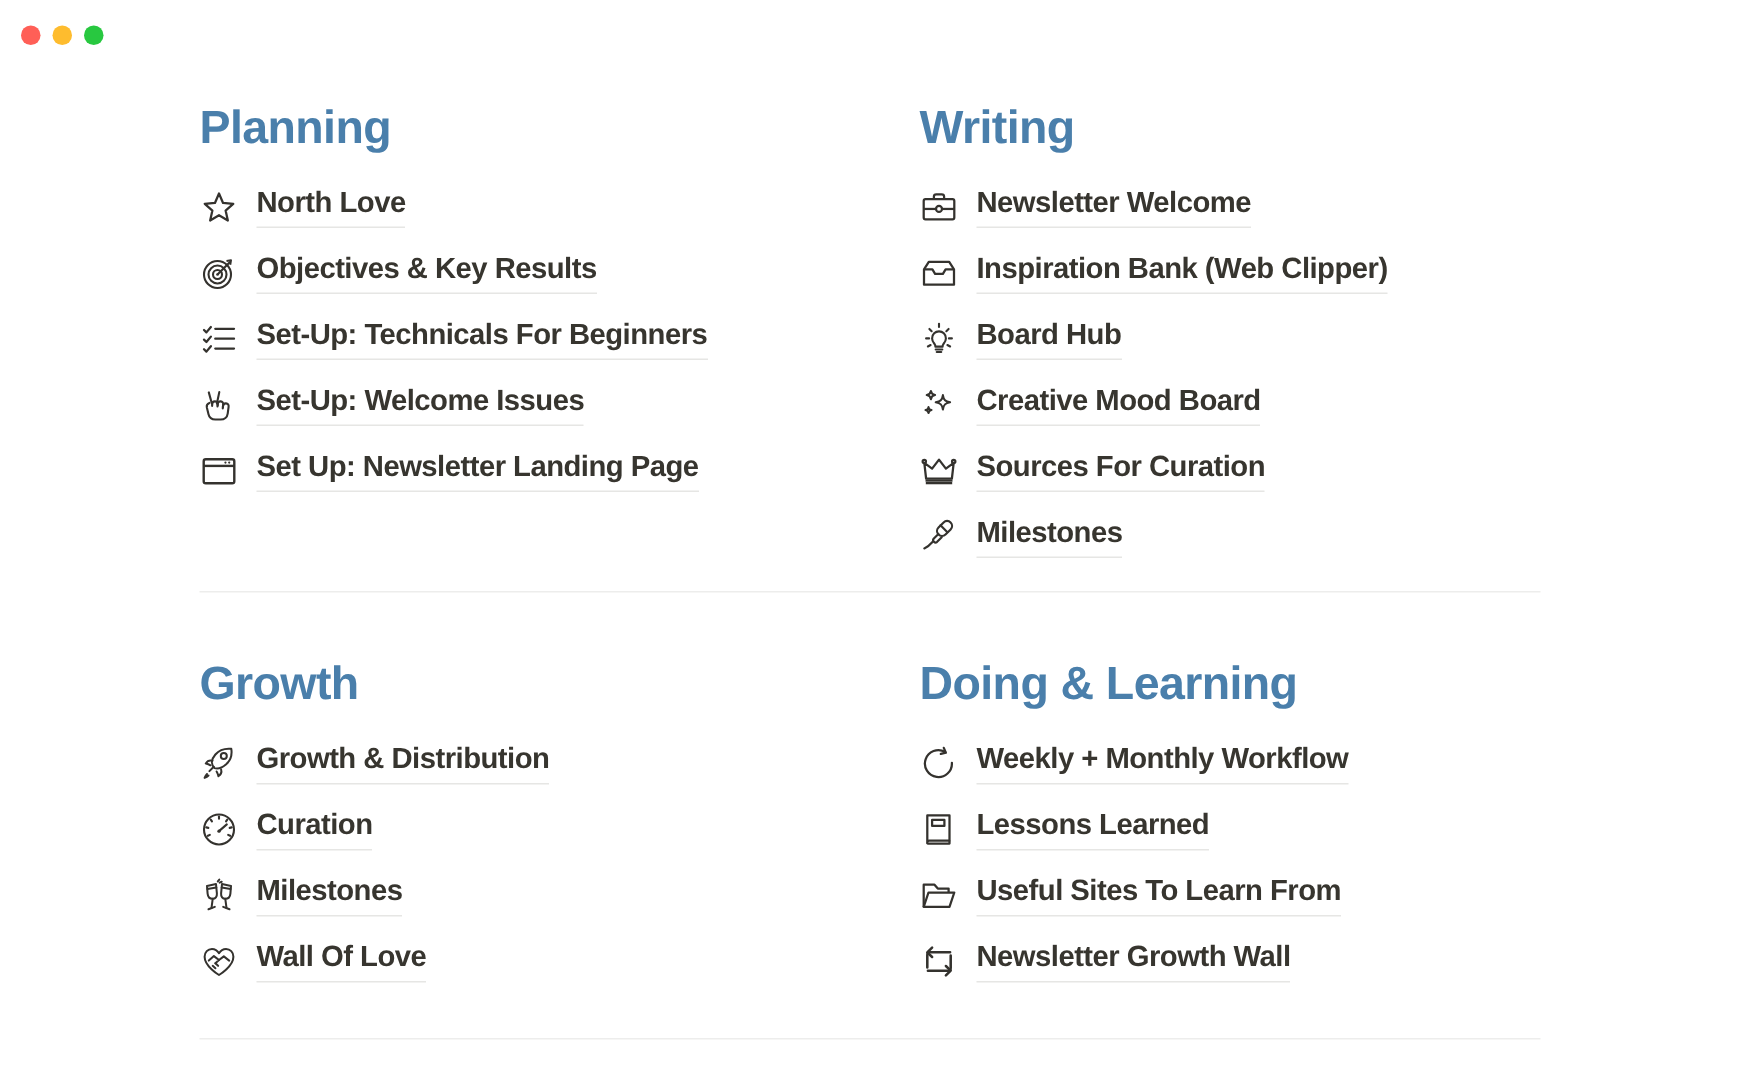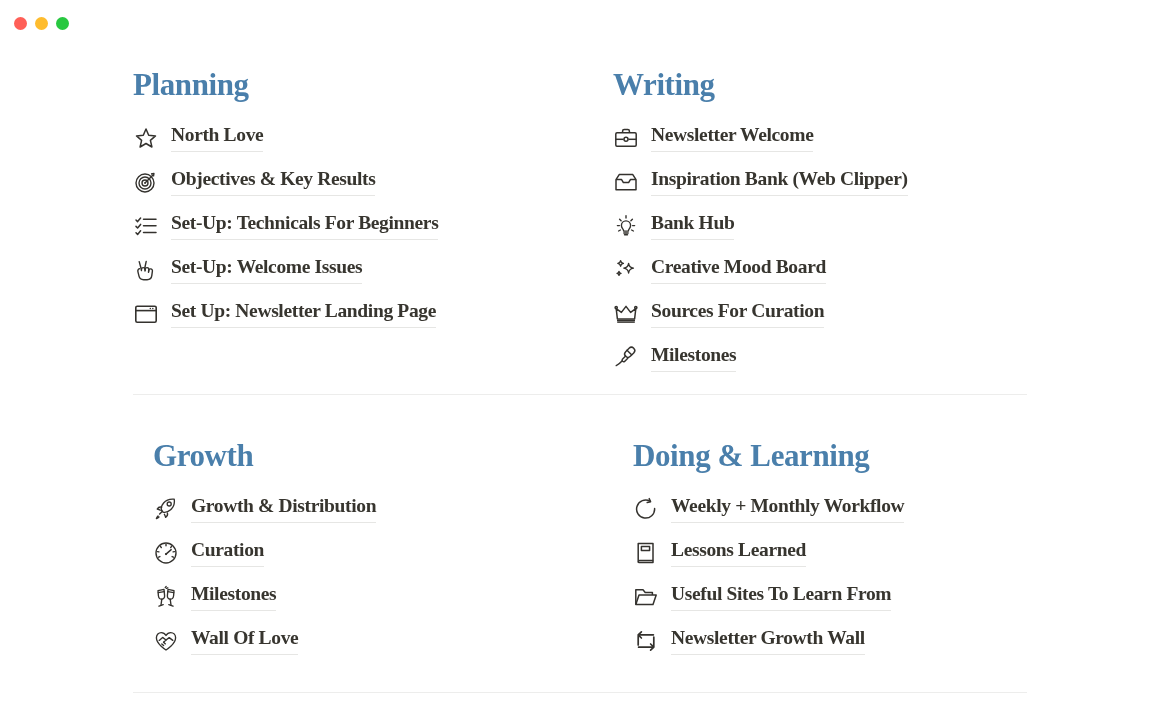"Planning" .page { font-family: Liberation Serif, serif -> none }
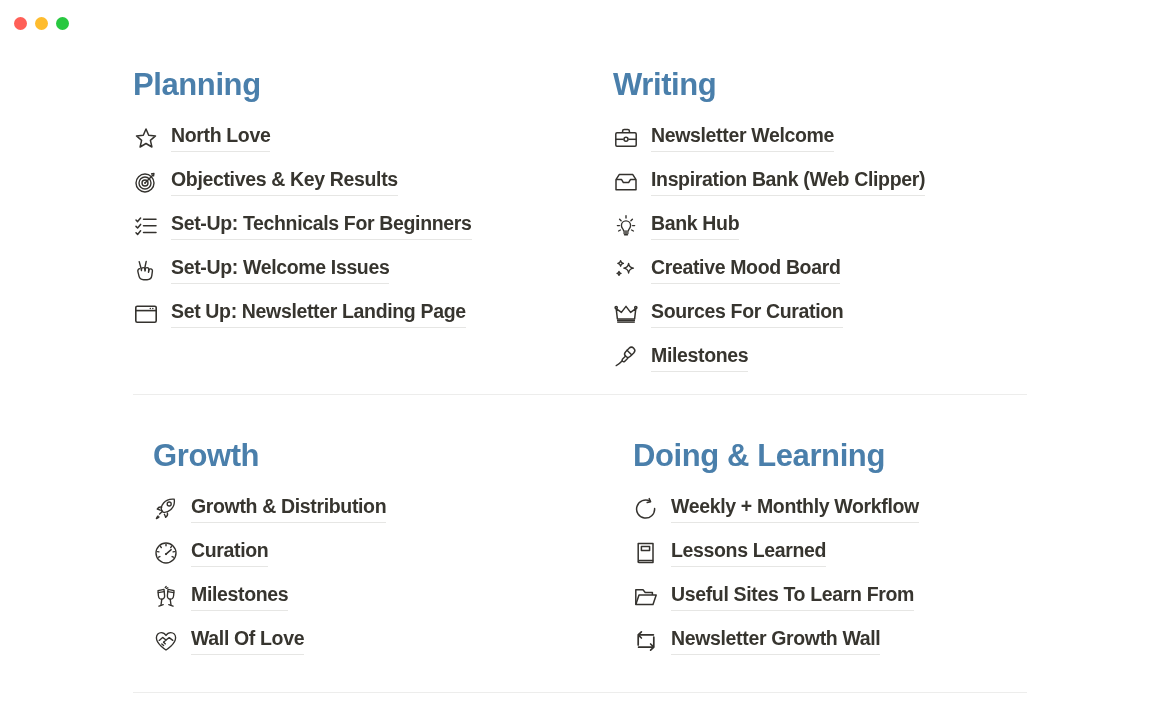"Bank Hub" span.link-label { text: Bank -> Board }
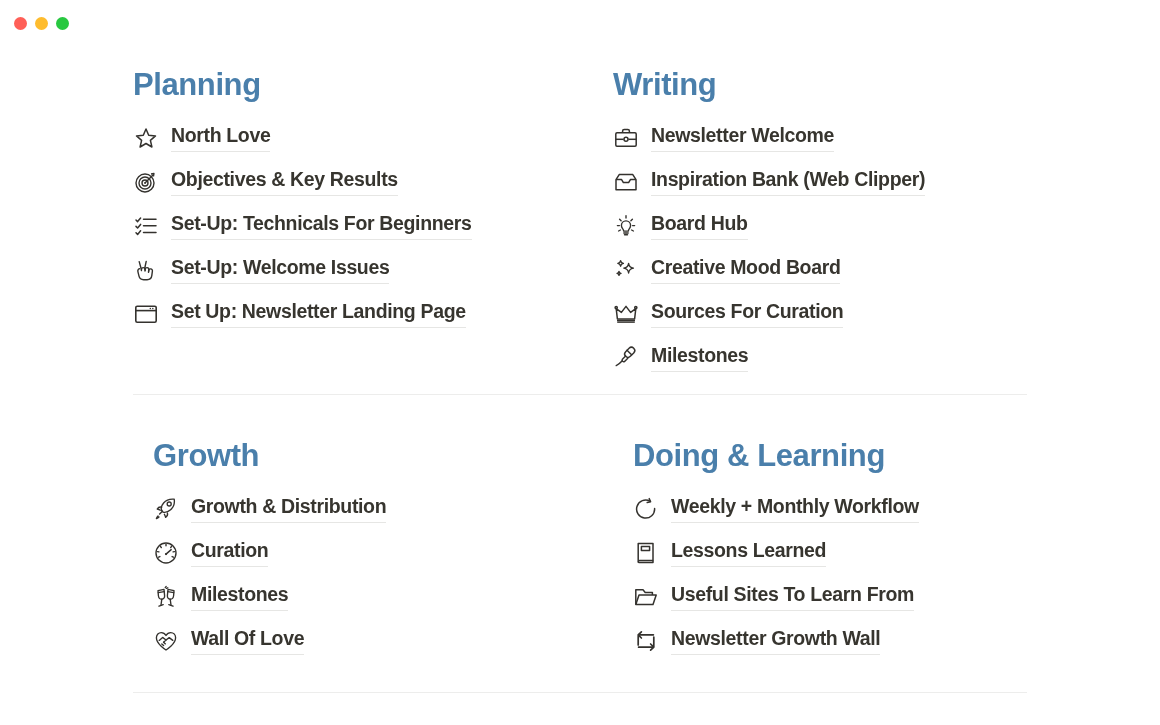"Growth" .row-block-2 { margin-left: 20px -> none }
